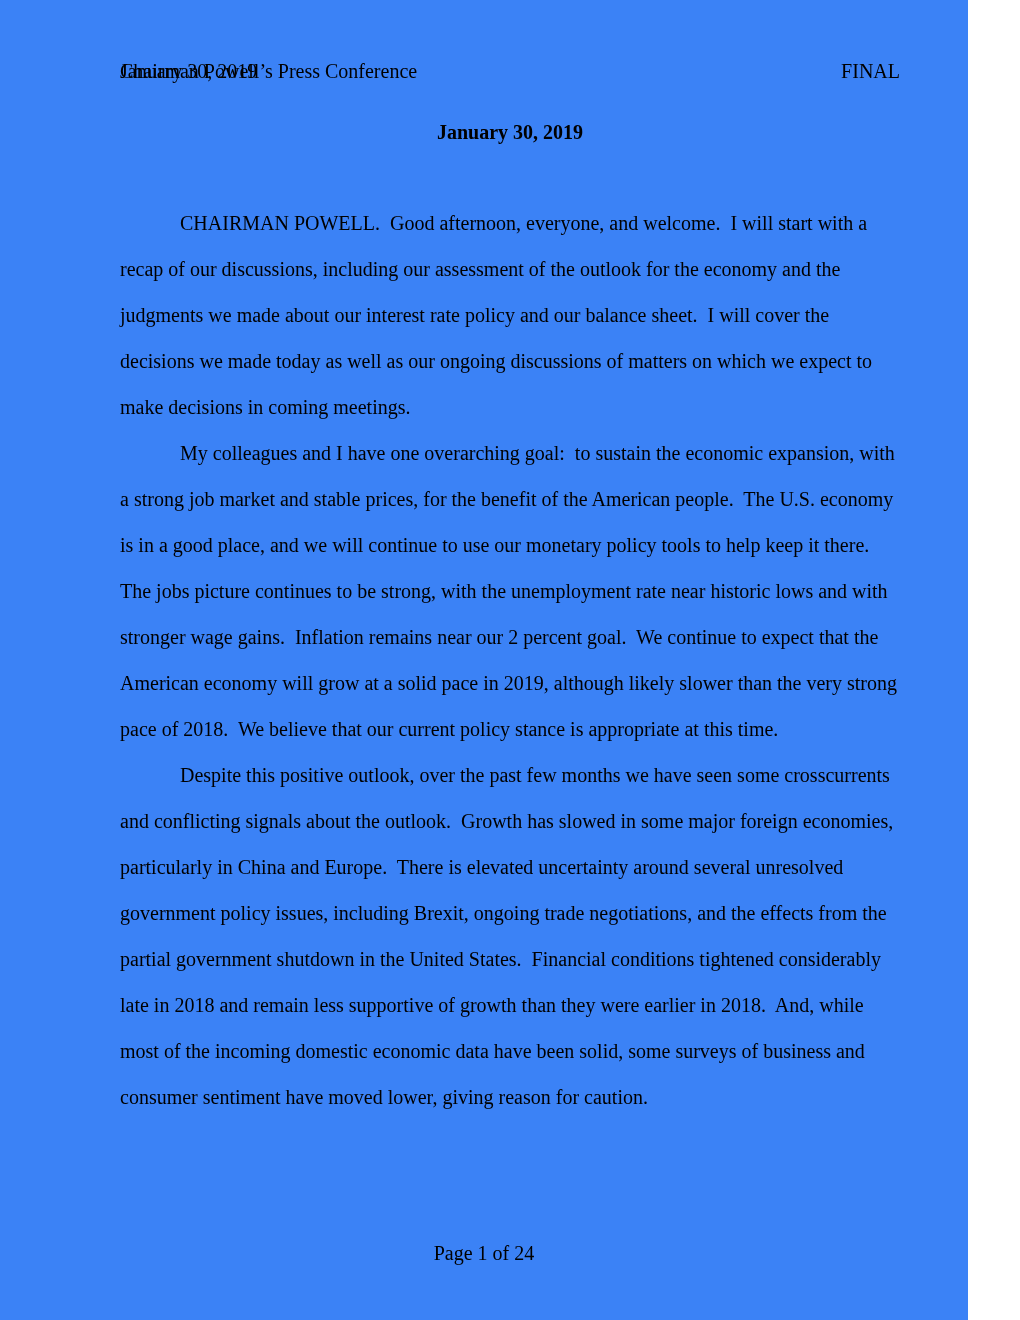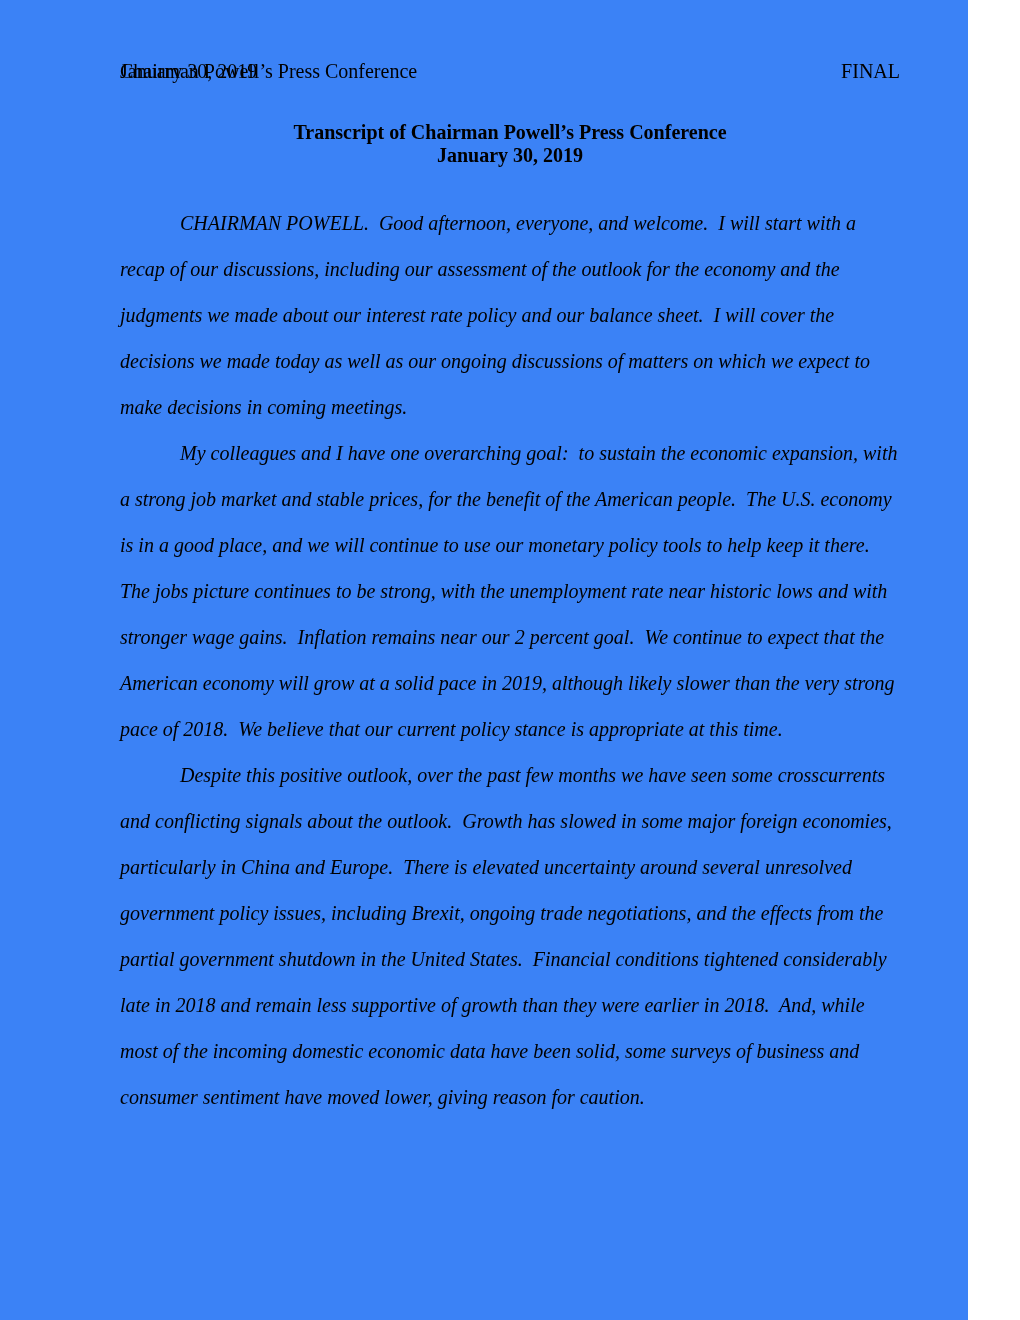"Transcript of Chairman Powell’s Press" div { html: <div>Transcript of Chairman Powell’s Press Conference</div> -> none }
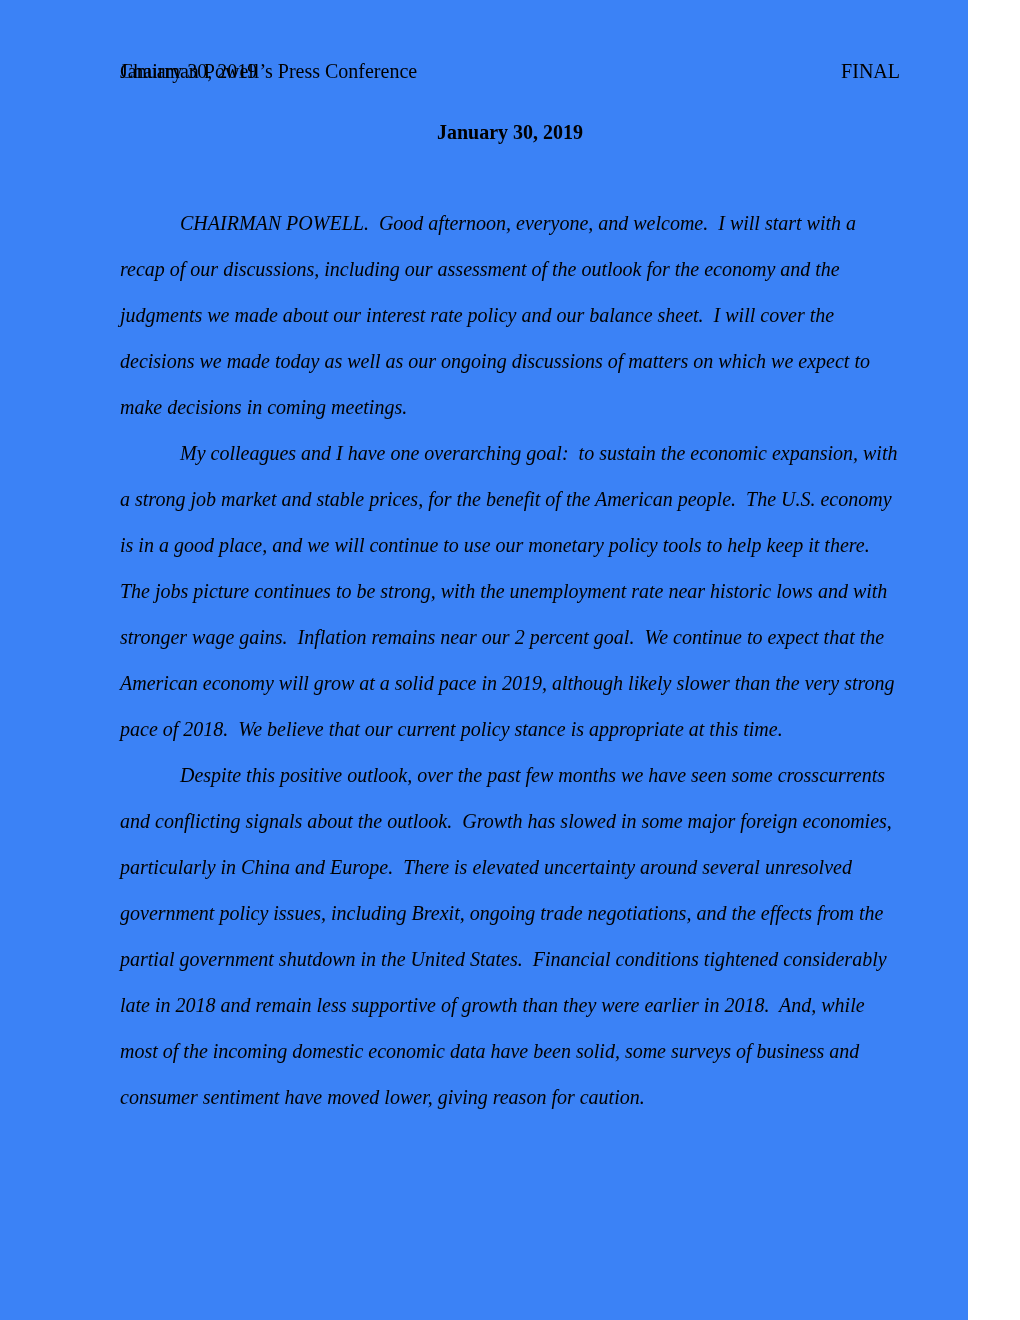"CHAIRMAN POWELL. Good afternoon," .doc-body { font-style: italic -> none }
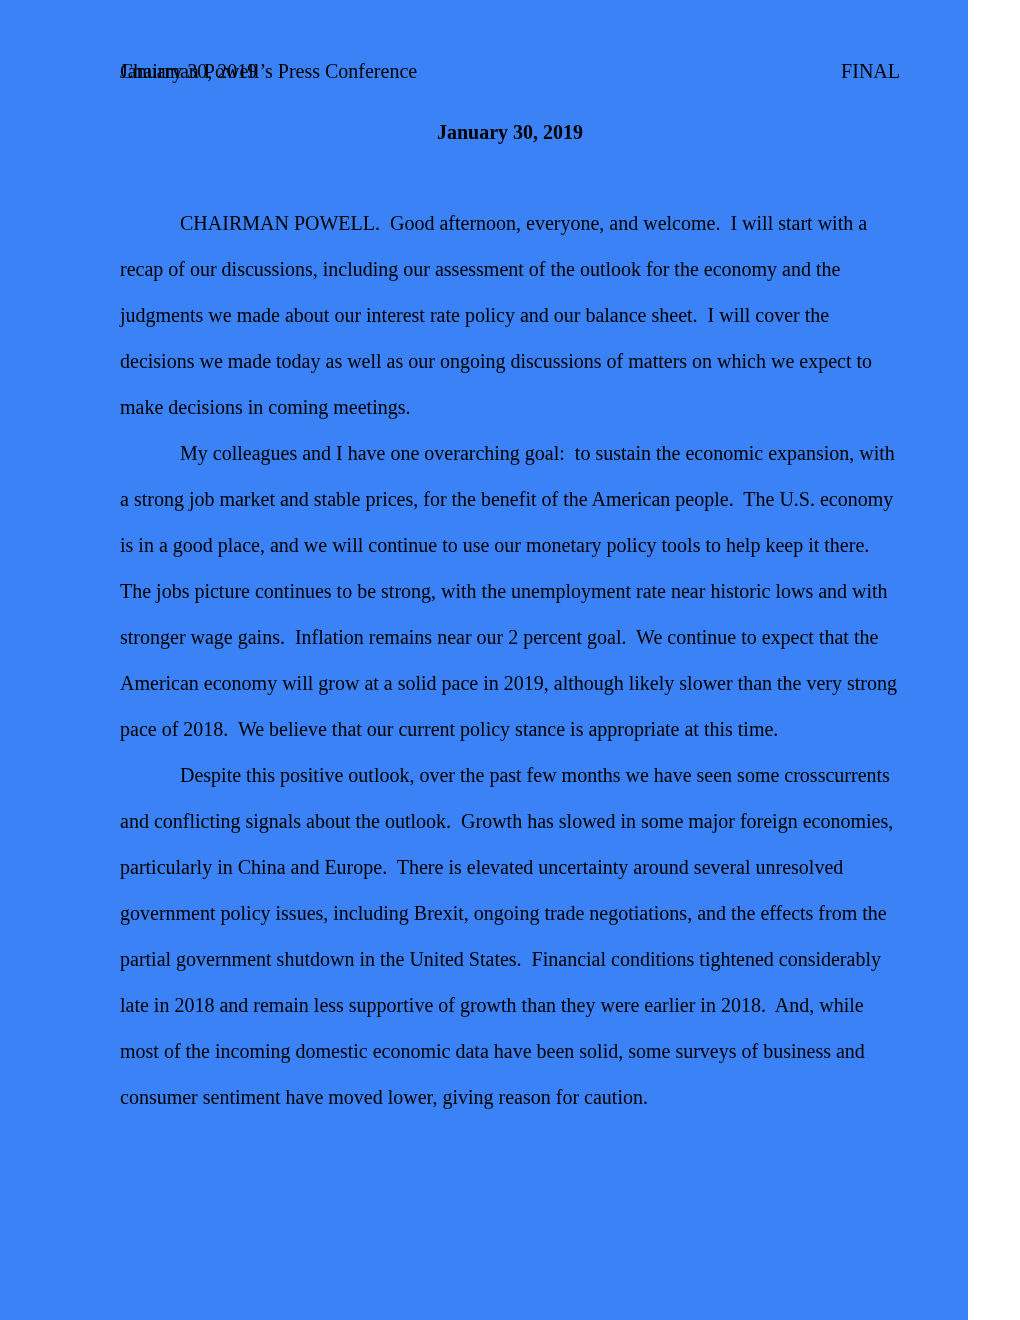"Page 1 of 24" div.page-footer { html: none -> <div>Page 1 of 24</div> }
